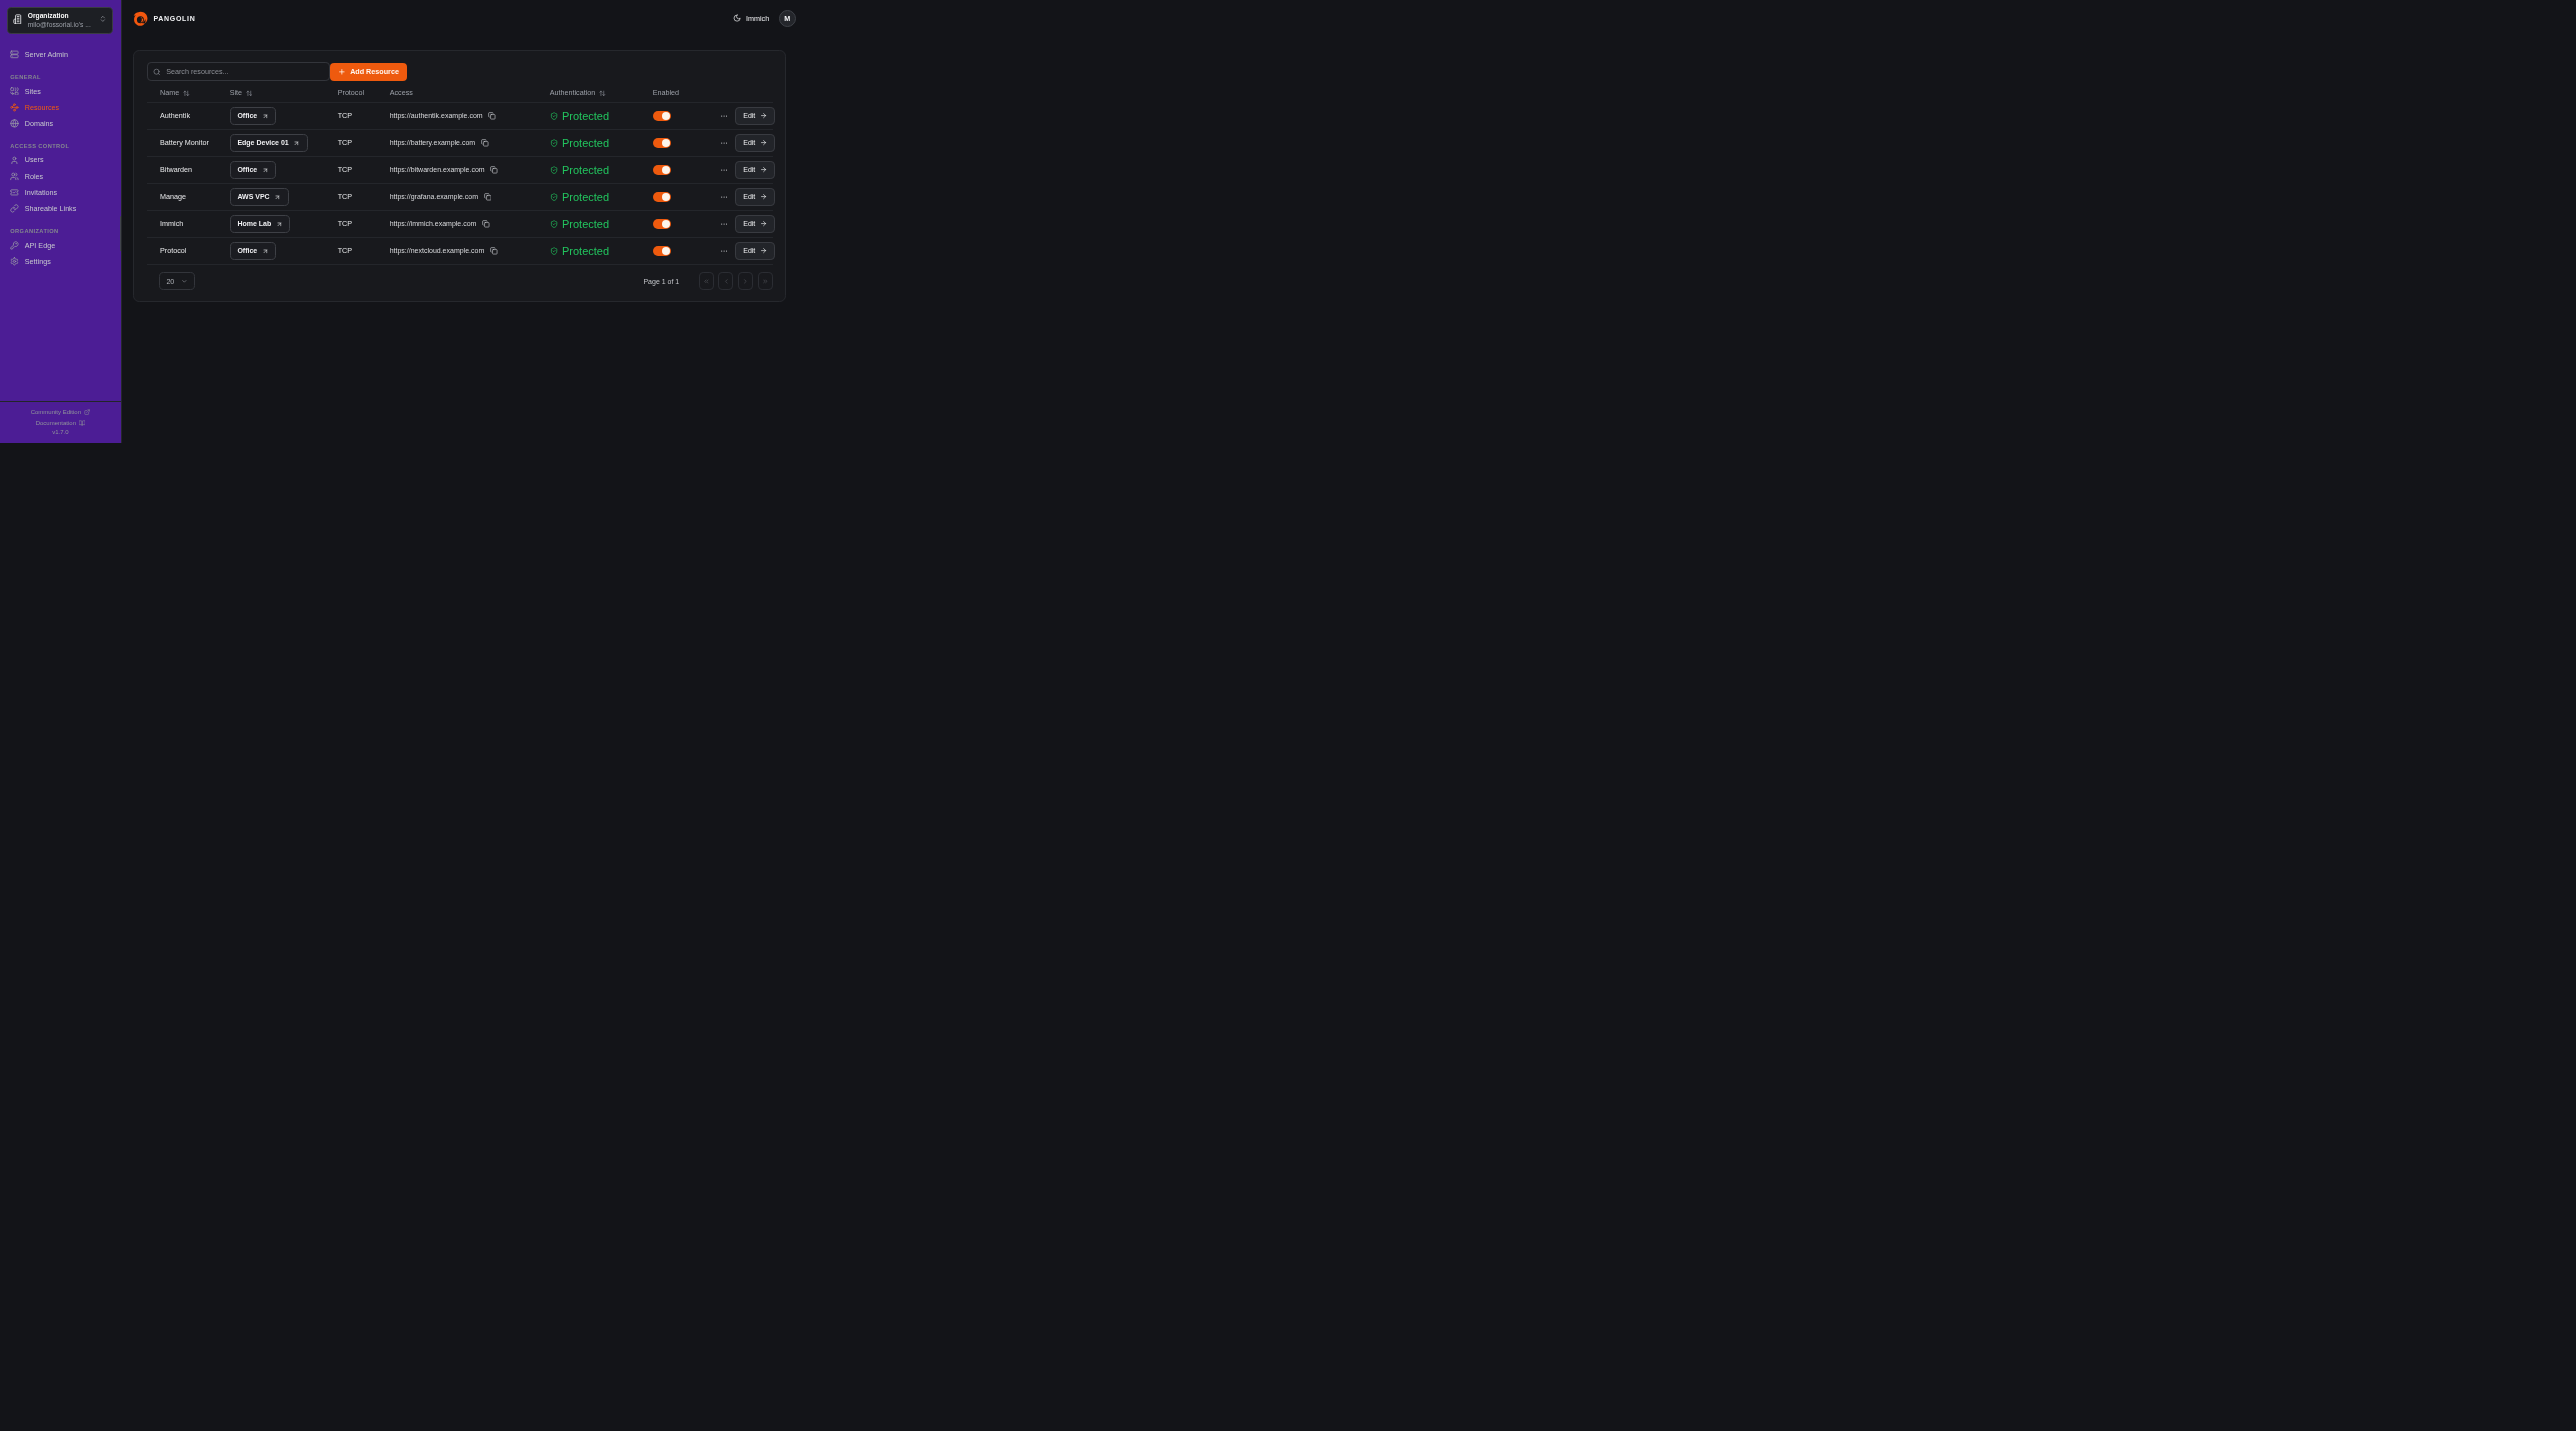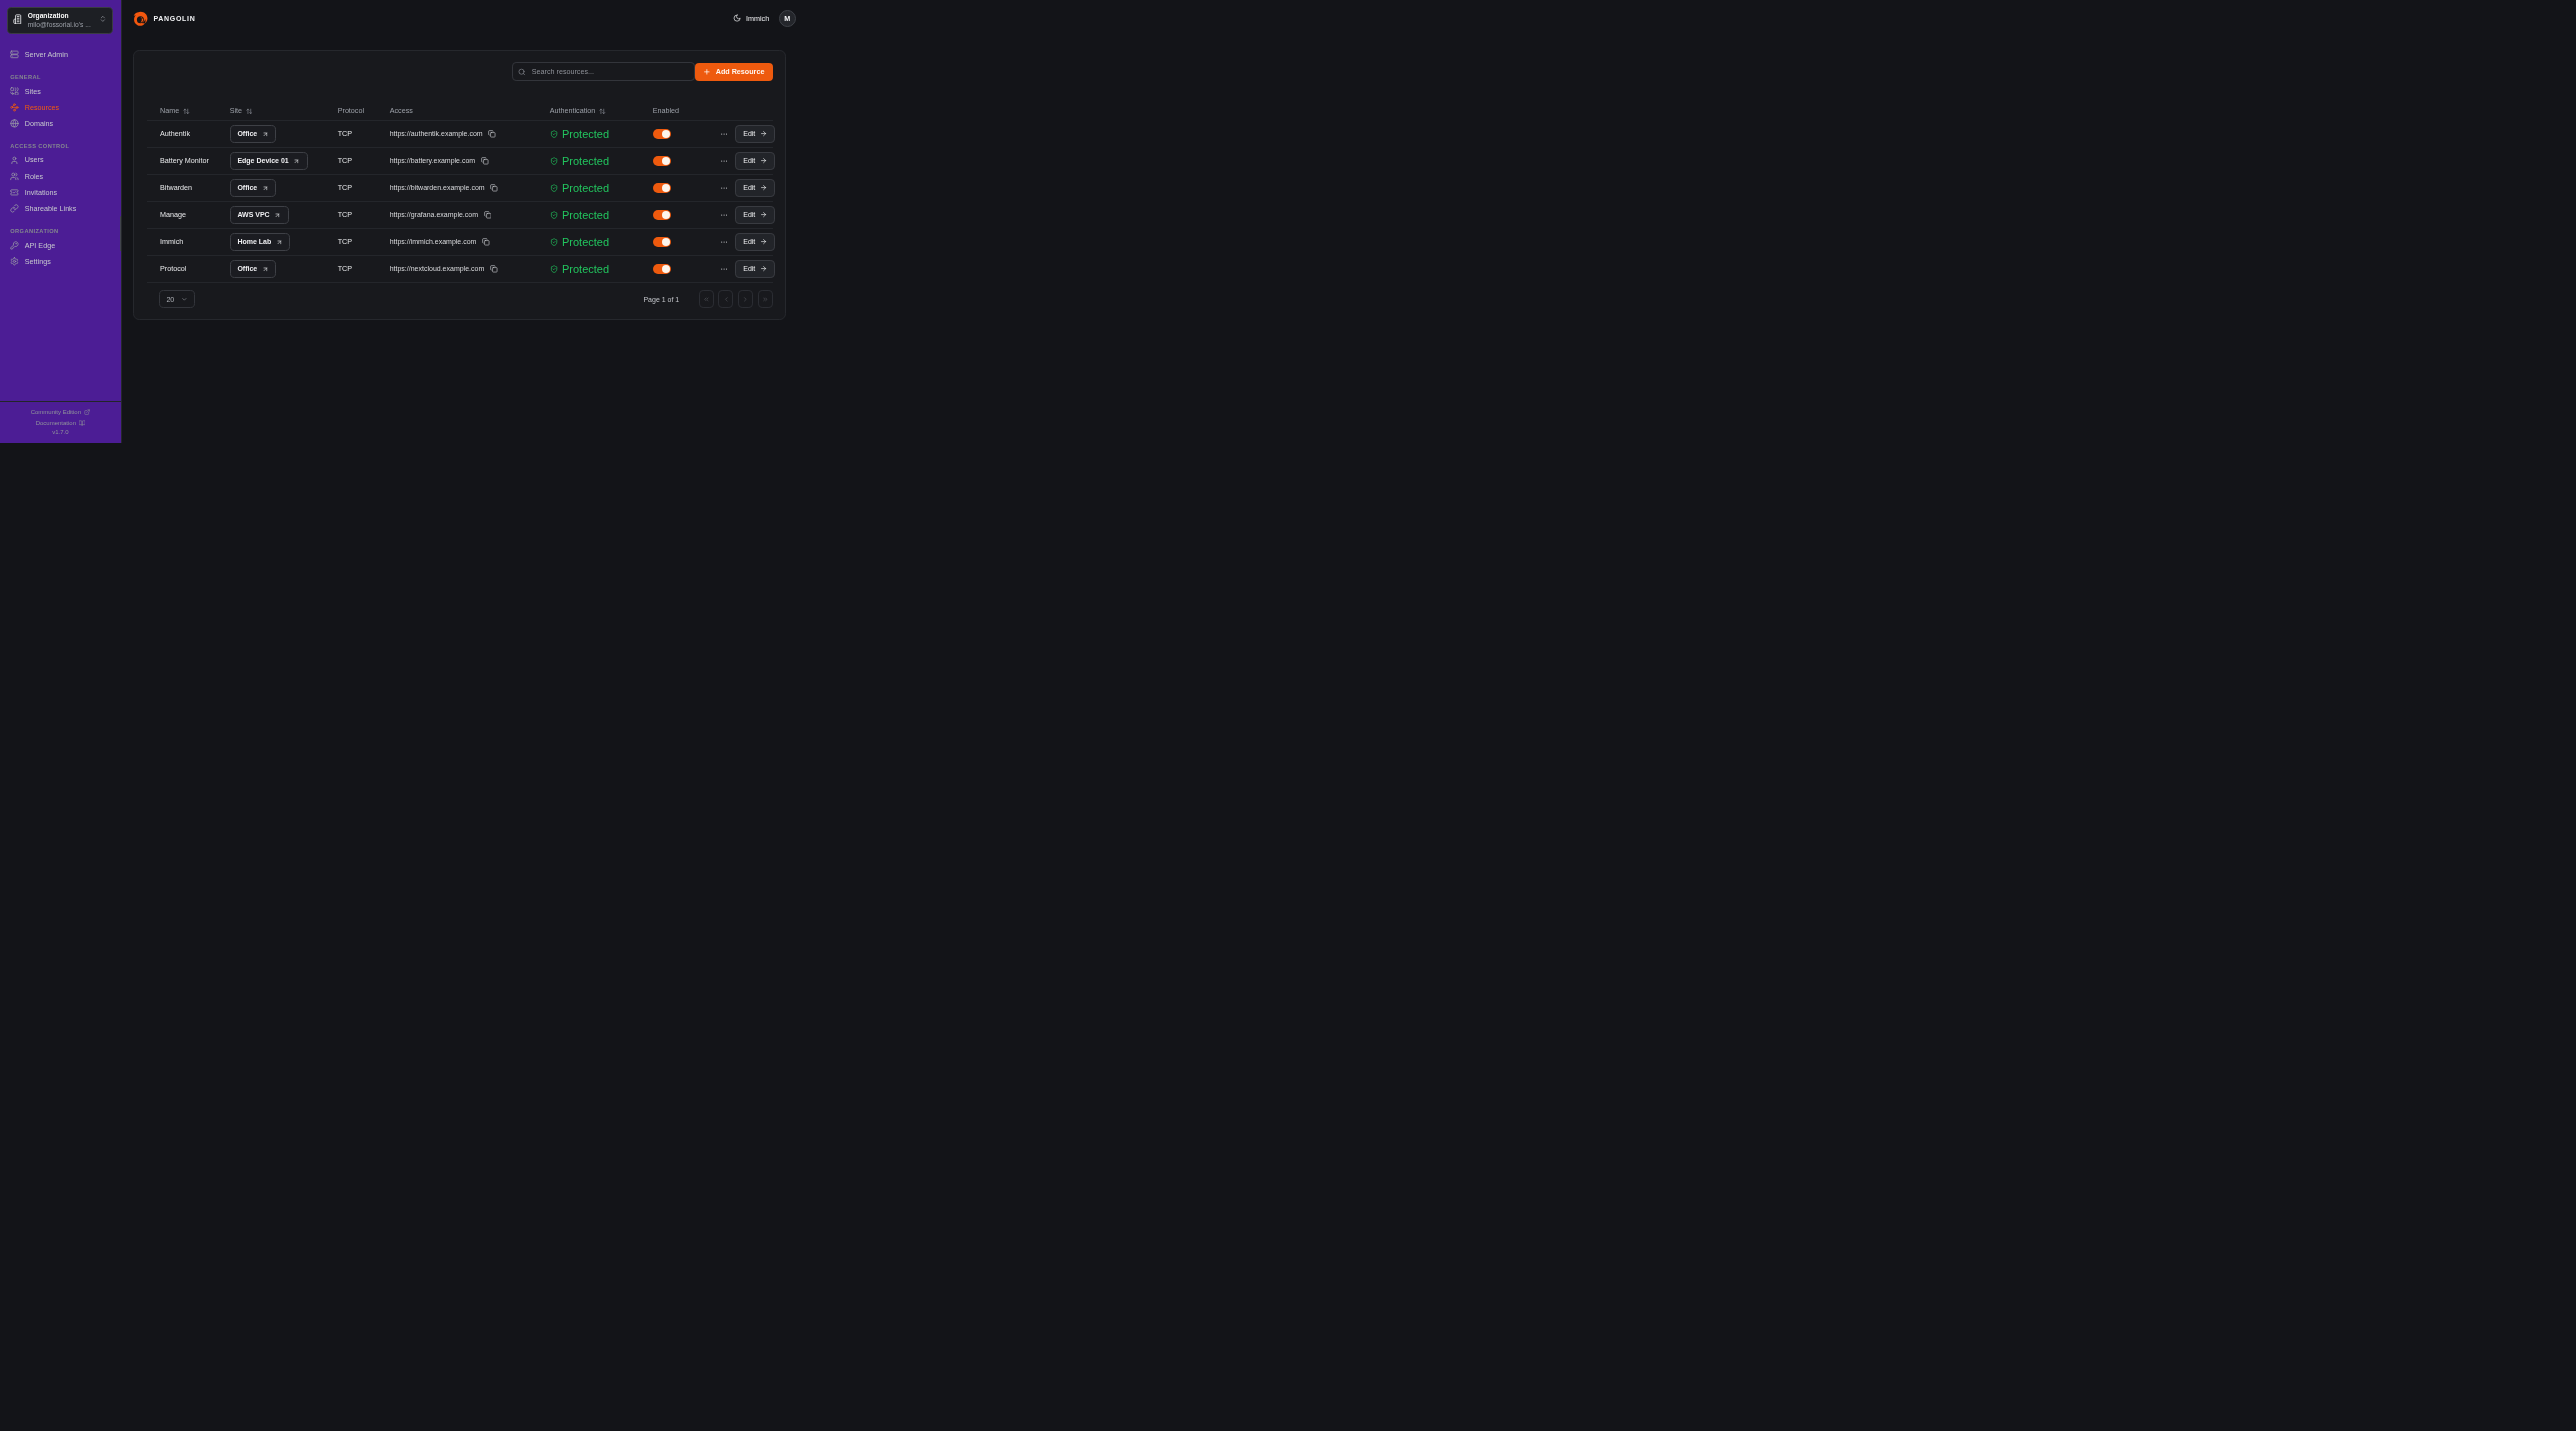"Search resources..." .toolbar { justify-content: flex-end -> flex-start; margin-bottom: 19px -> 1px }
